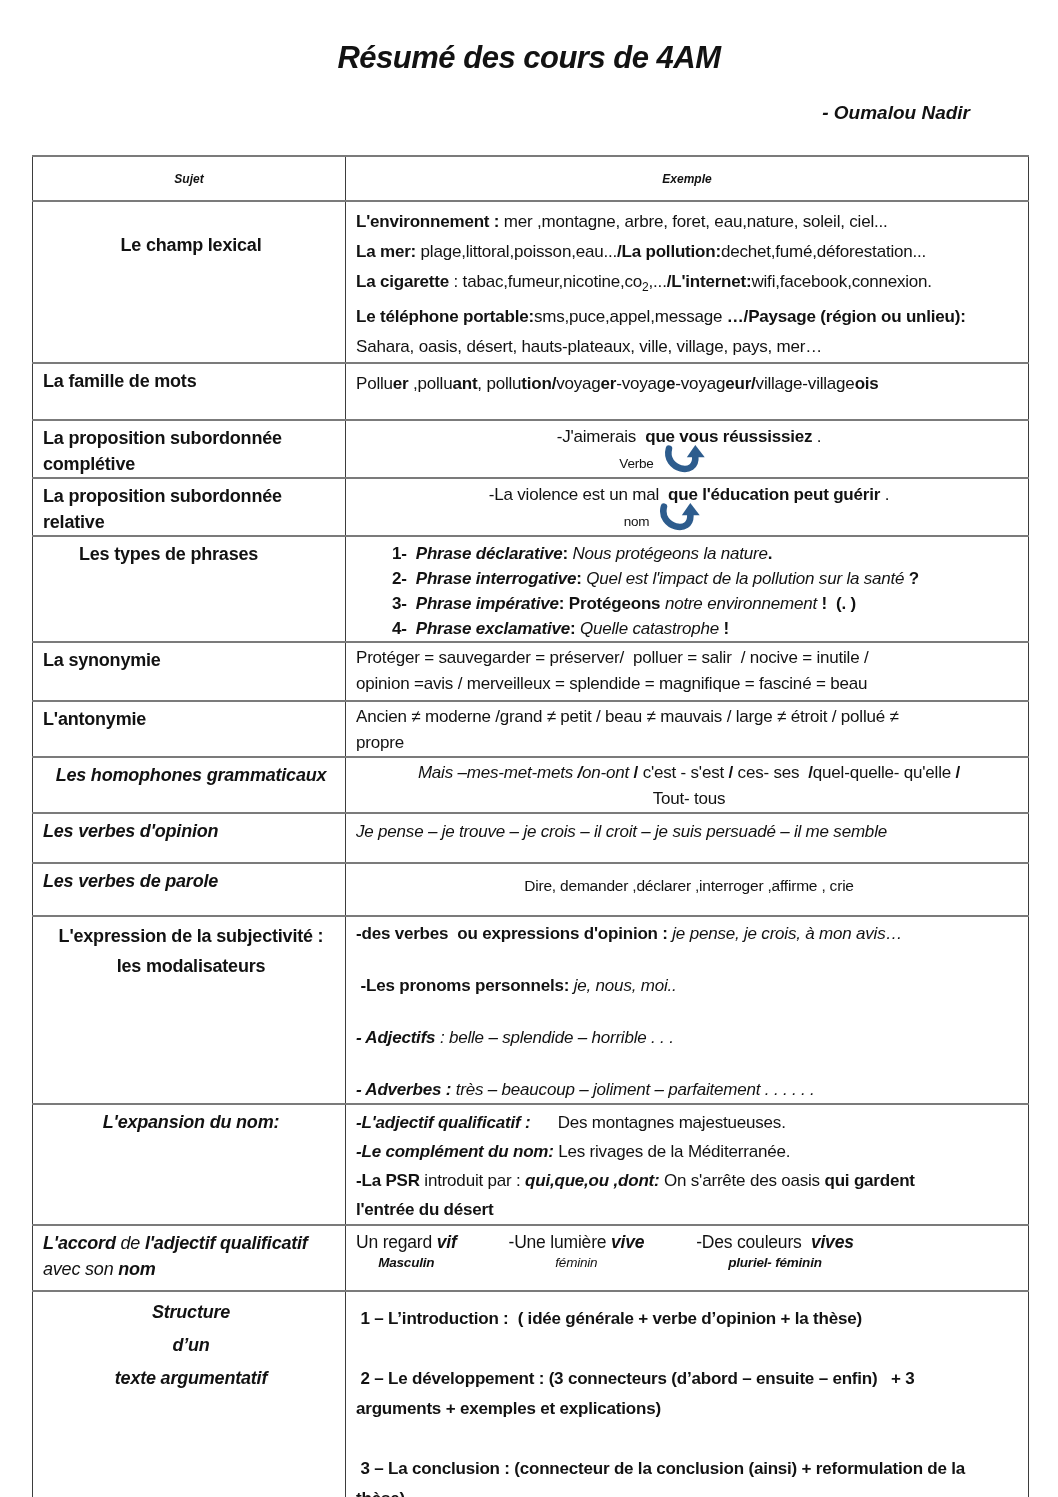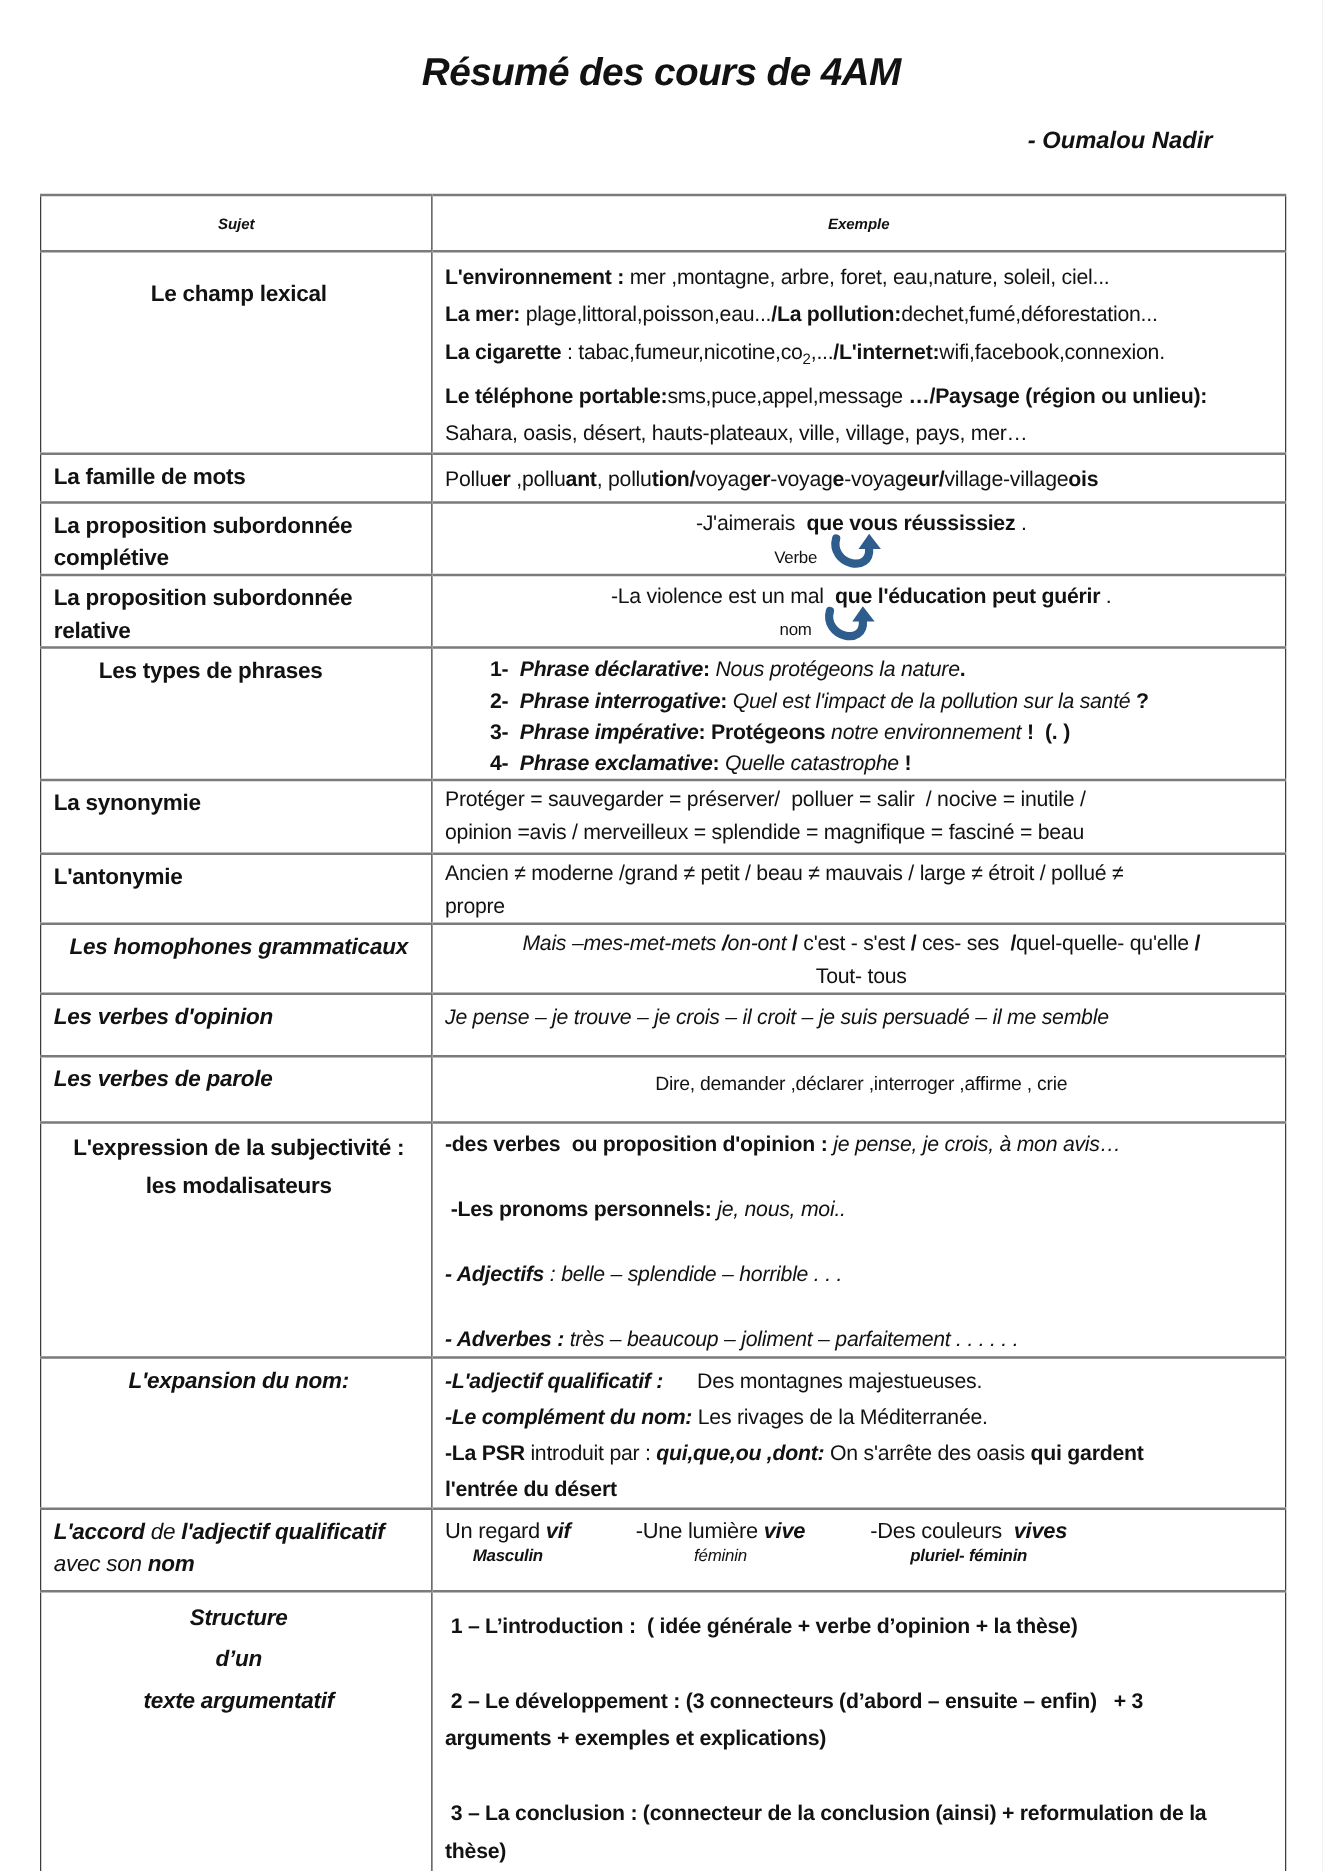"Le champ lexical" .row-champ-lexical .subject-cell { padding-top: 20px -> 30px }
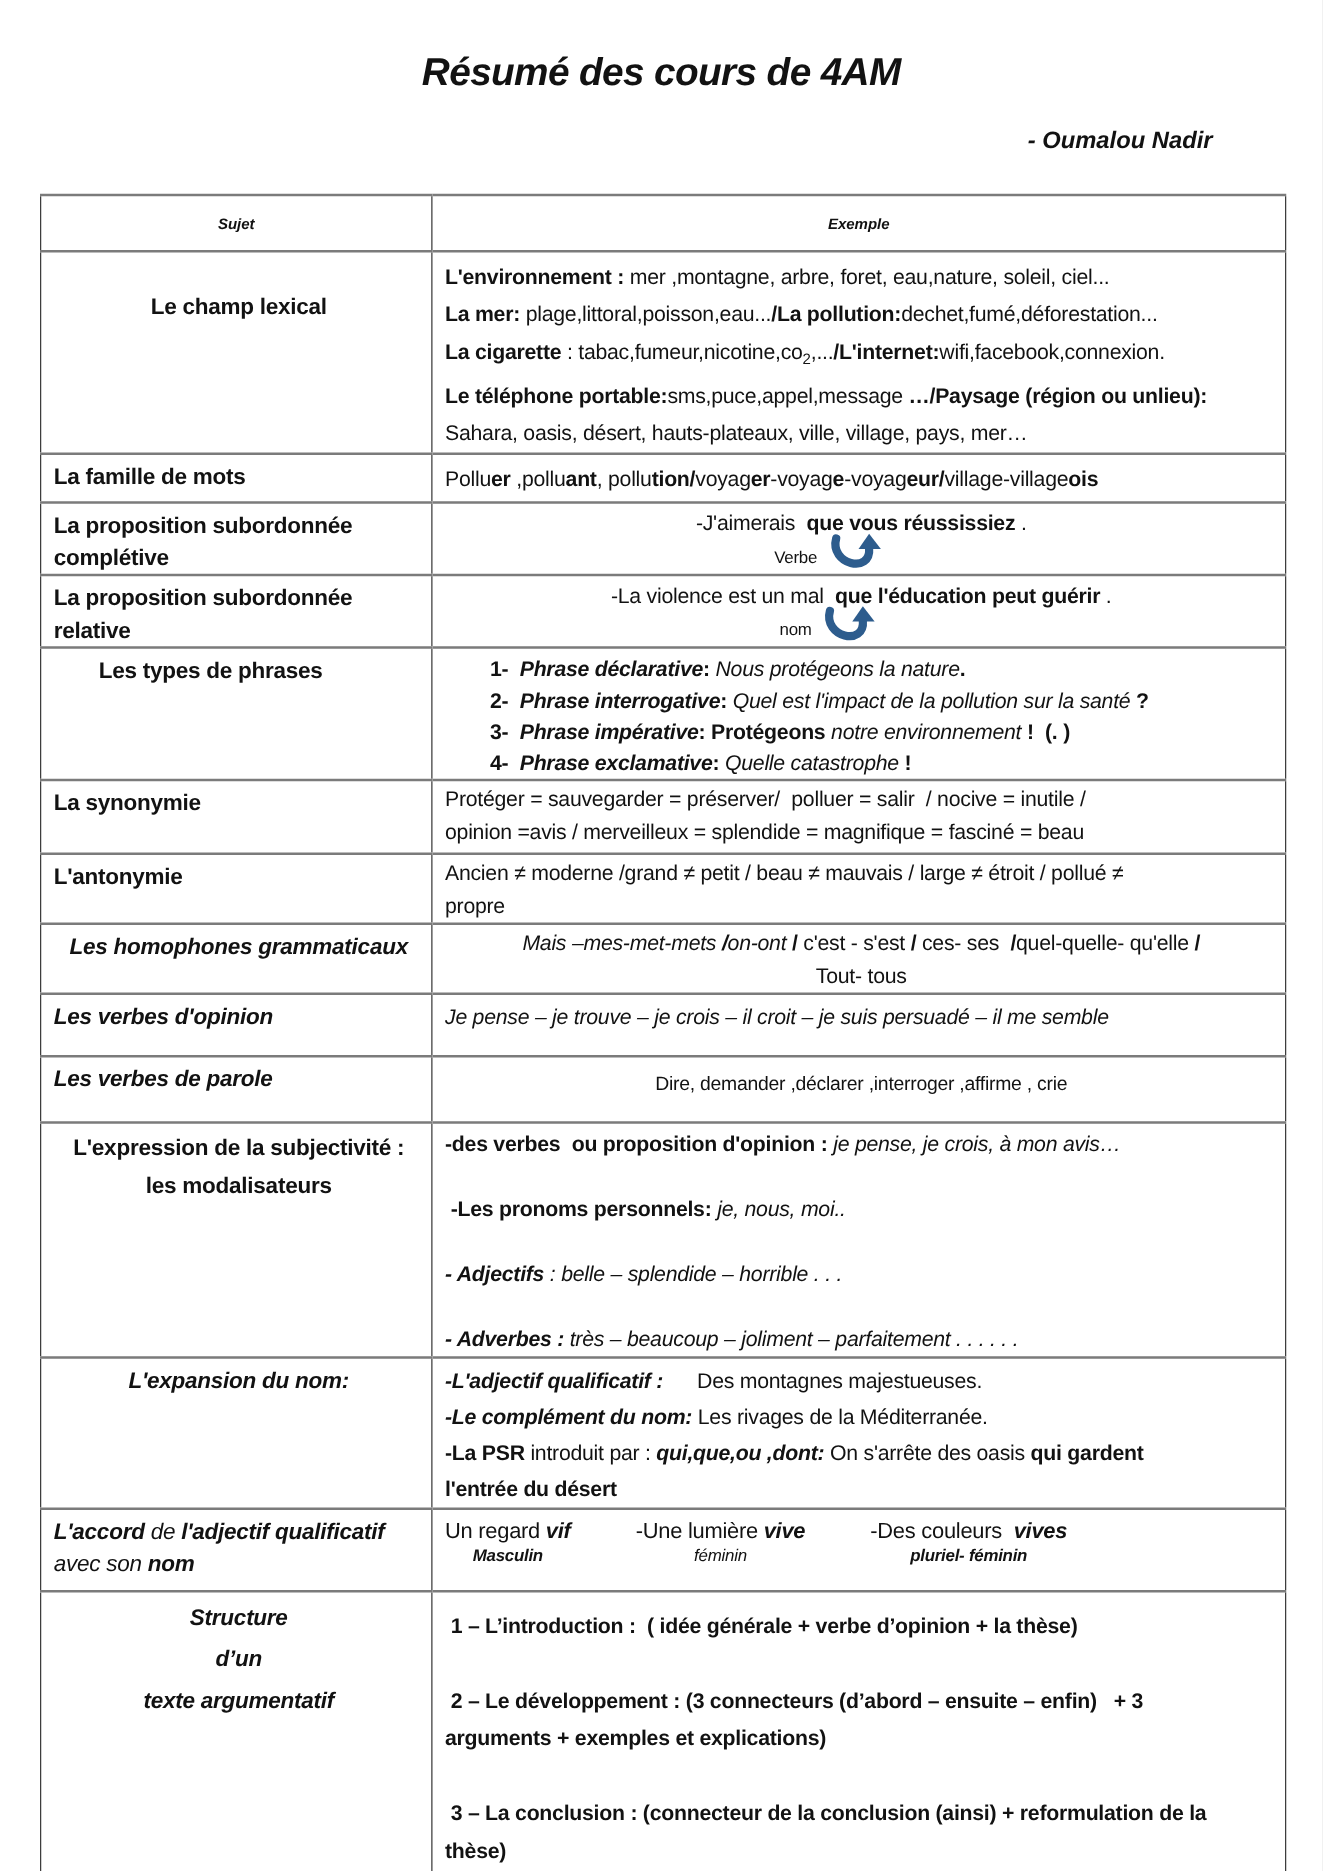"La famille de mots" #tbody tr:nth-child(2) { height: 39px -> 57px }
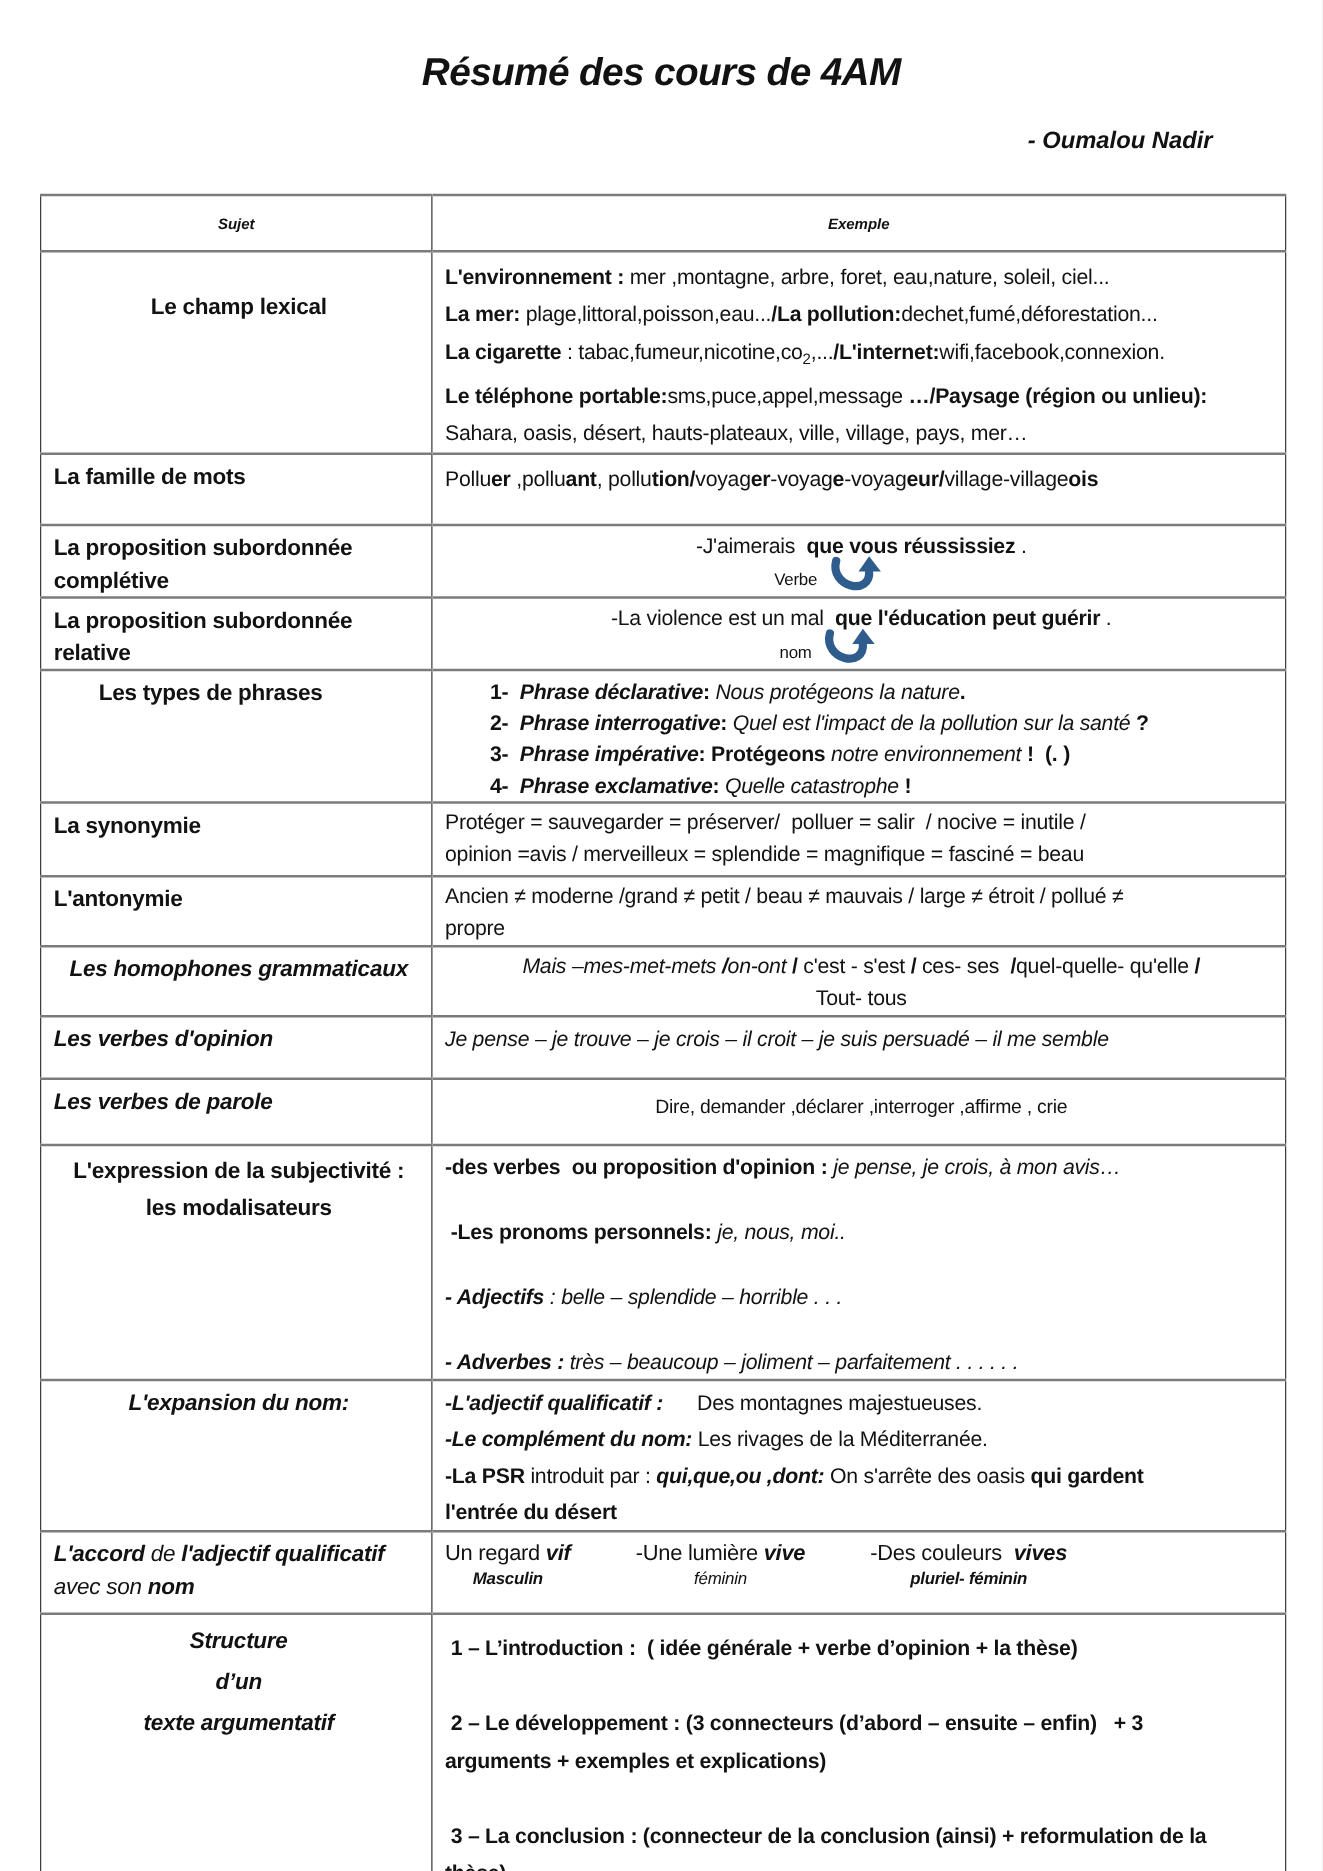"-des verbes ou proposition d'opinion" span.seg { text: proposition -> expressions }
